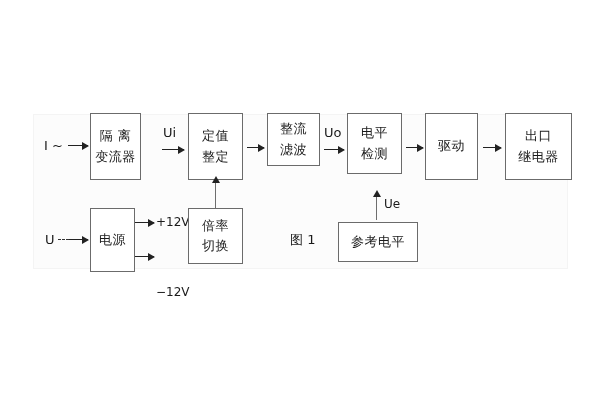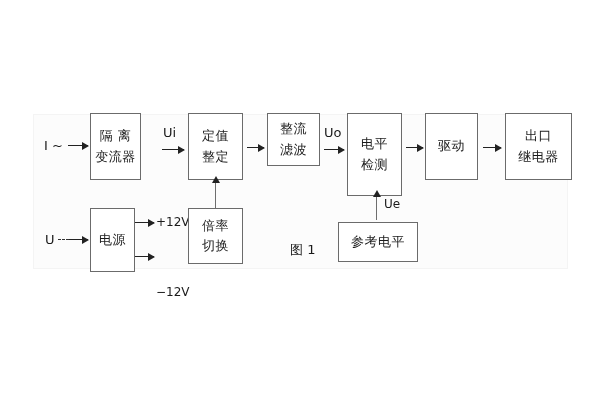"电平" div.box { height: 83px -> 61px }
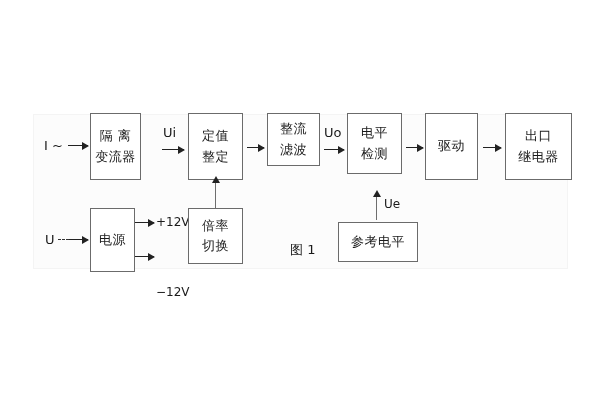"图 1" div.caption { top: 241px -> 231px }
